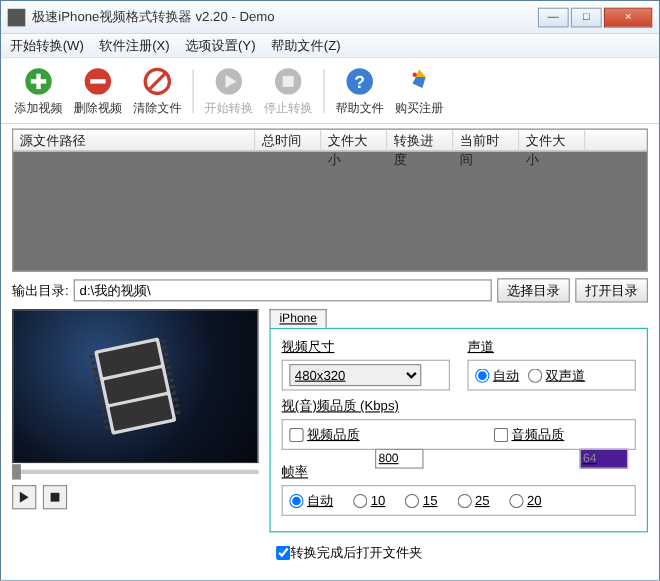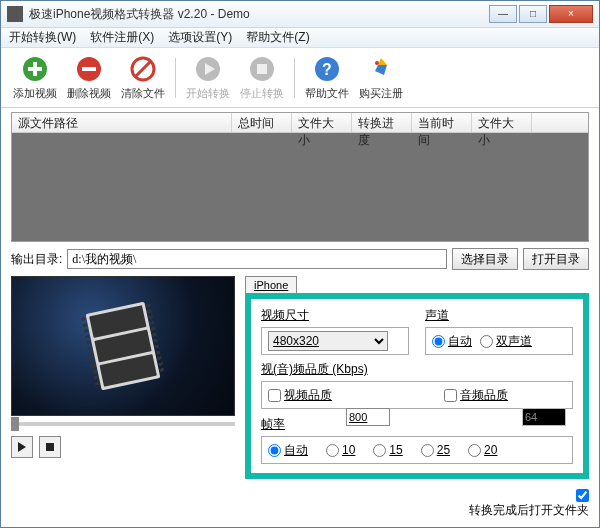"d:\我的视频\" .outrow input { font-family: Liberation Serif, serif -> none }
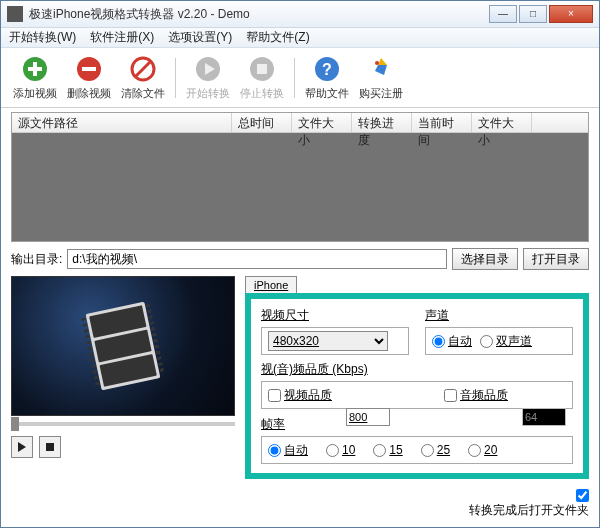"视频尺寸" .settings-body { border: 6px solid #14b8a6 -> 1px solid #14b8a6 }
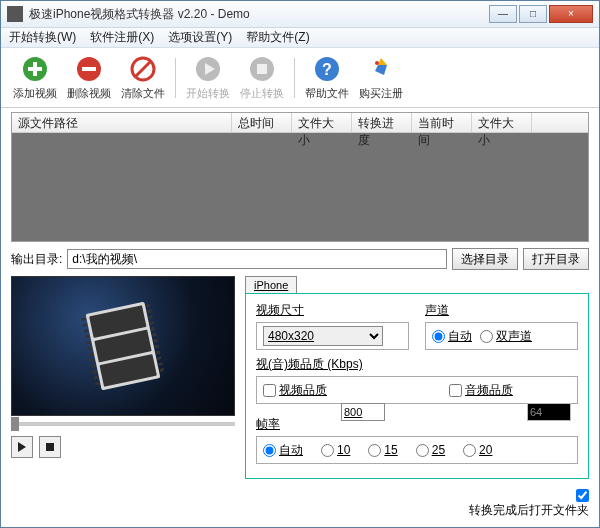"64" .qual-grp input.dis { background: #000000 -> #4c1d95 }
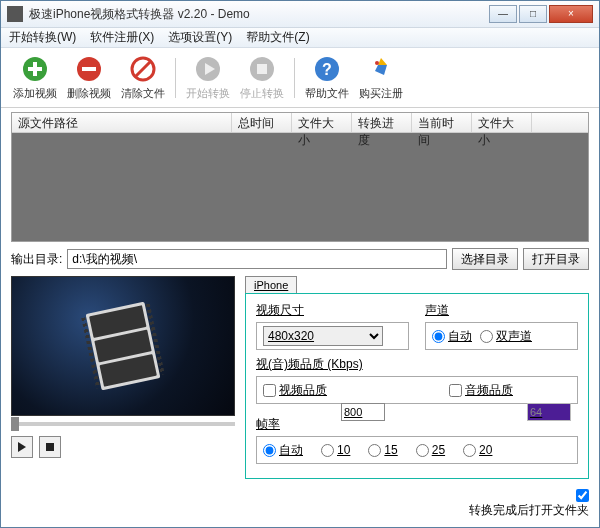"转换完成后打开文件夹" .bottom-chk { align-items: flex-end -> center; flex-direction: column -> none }
